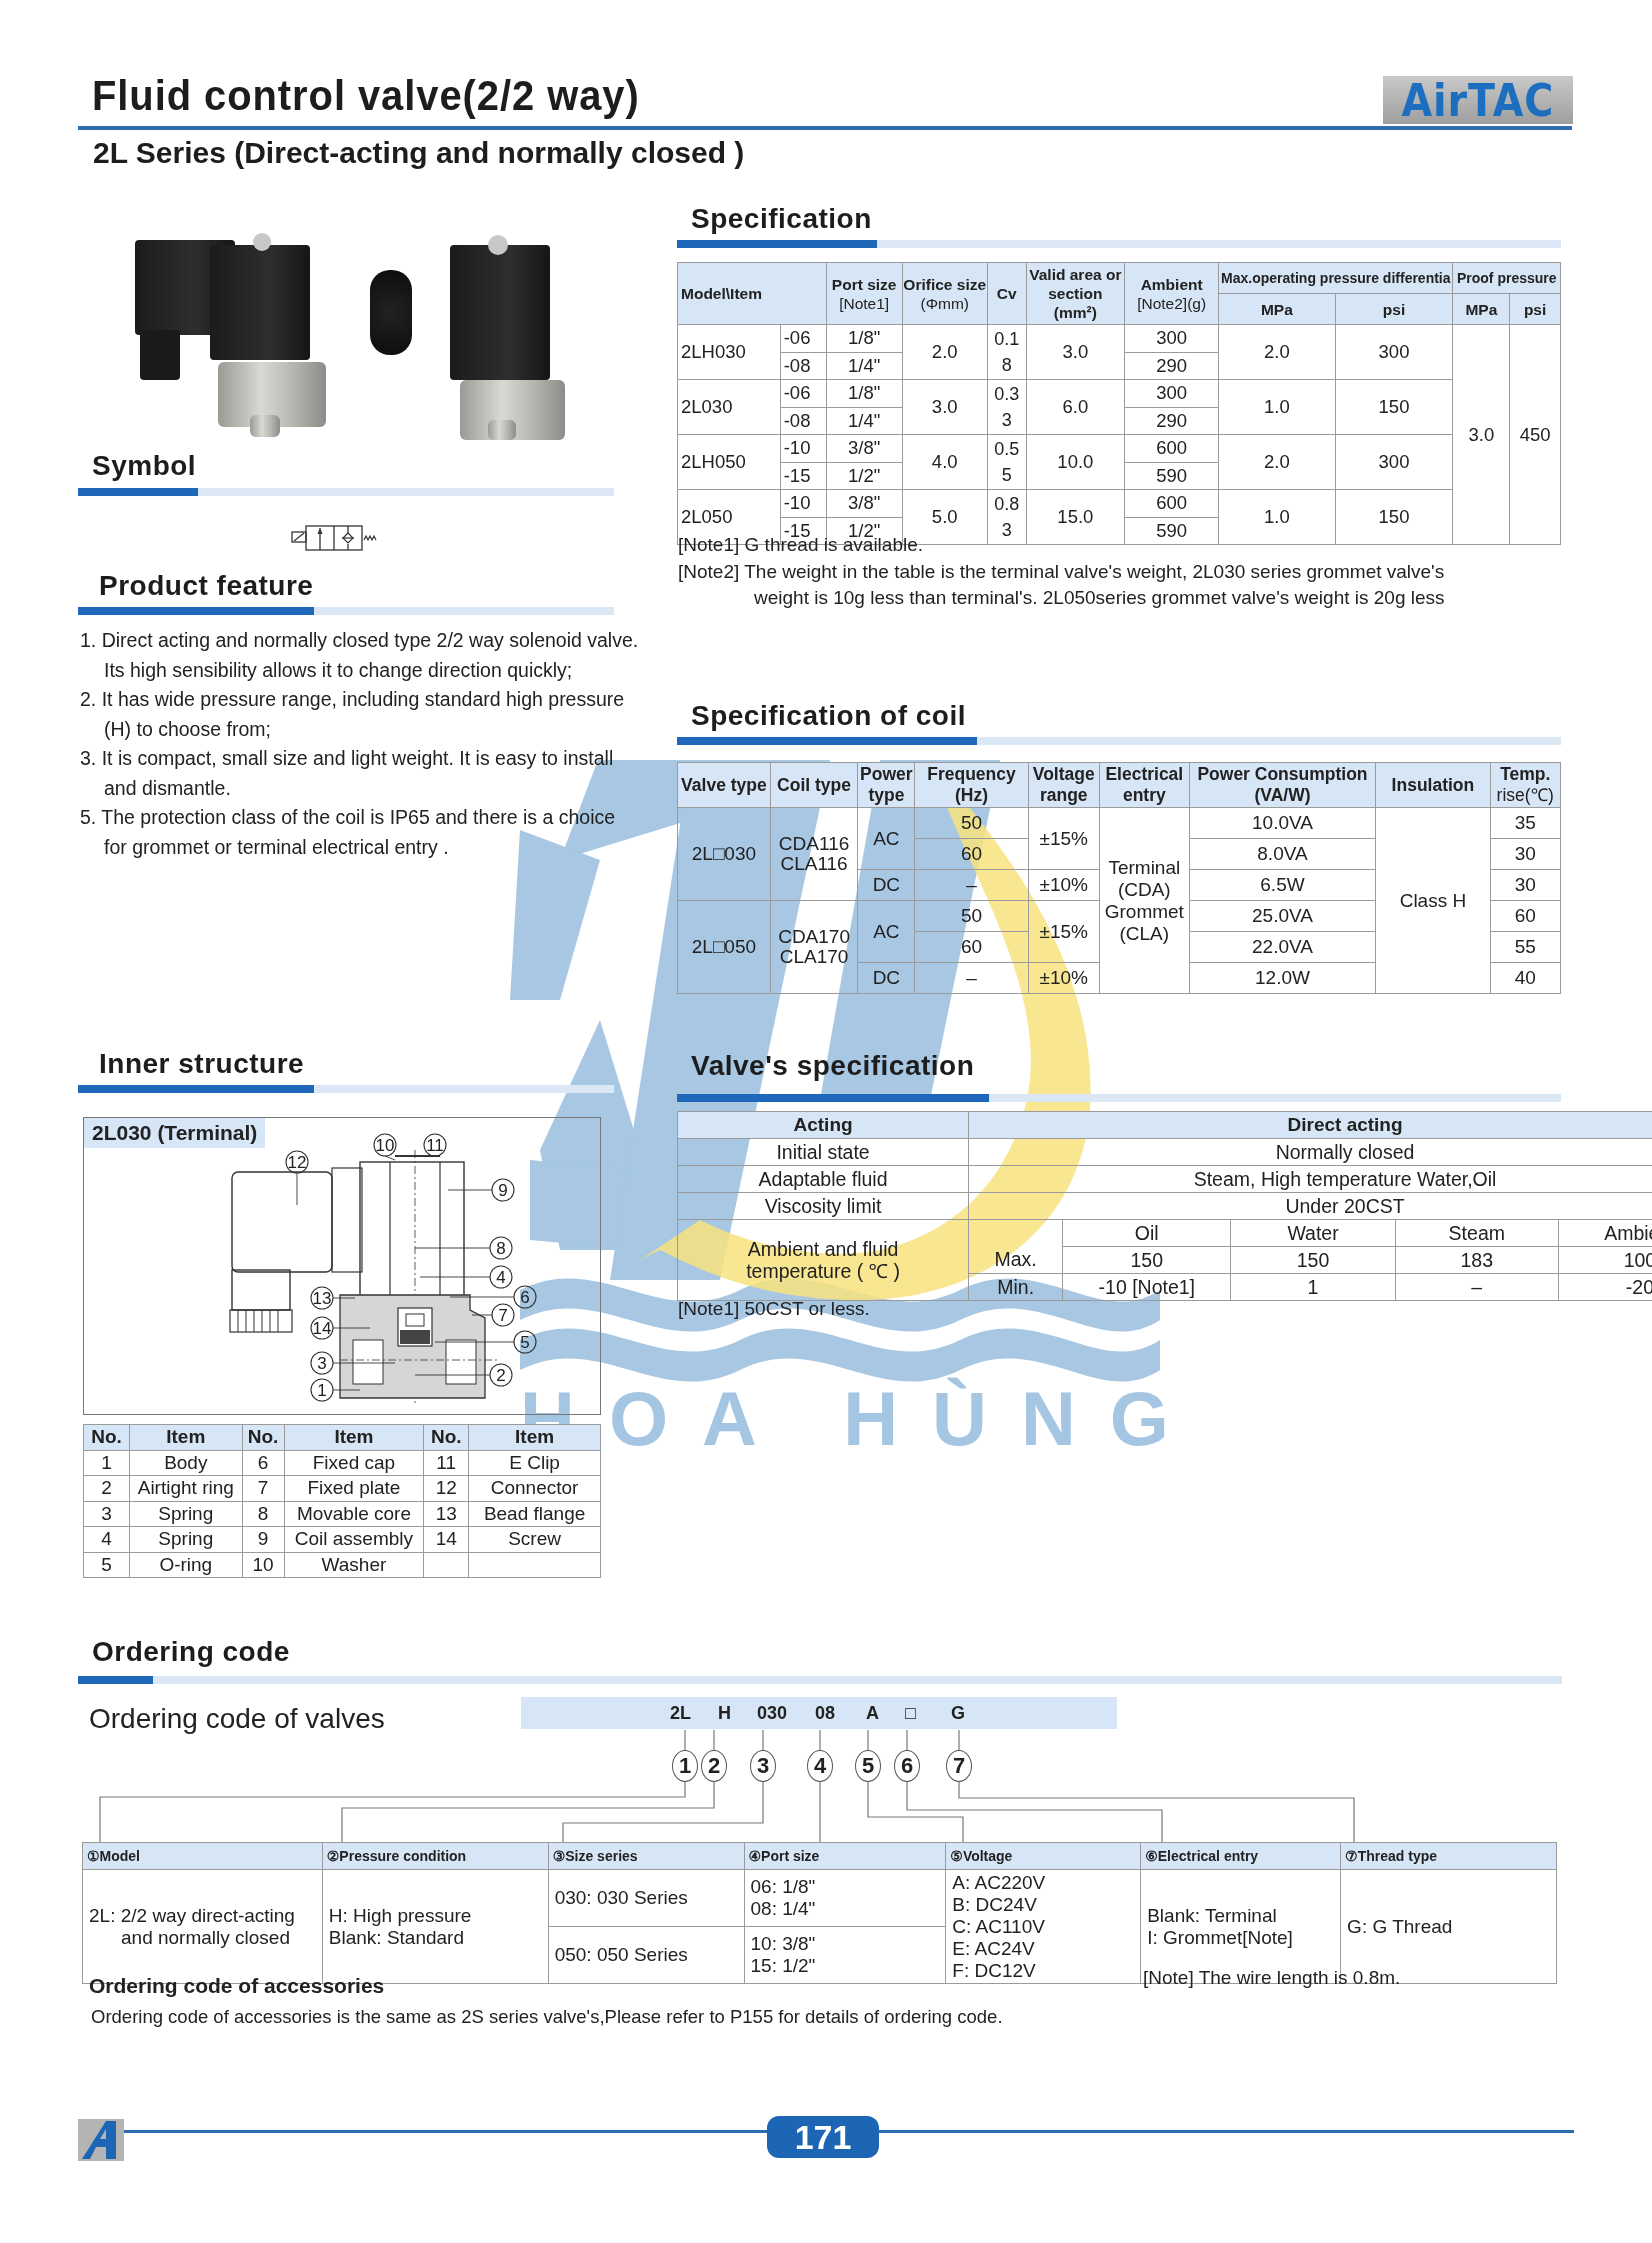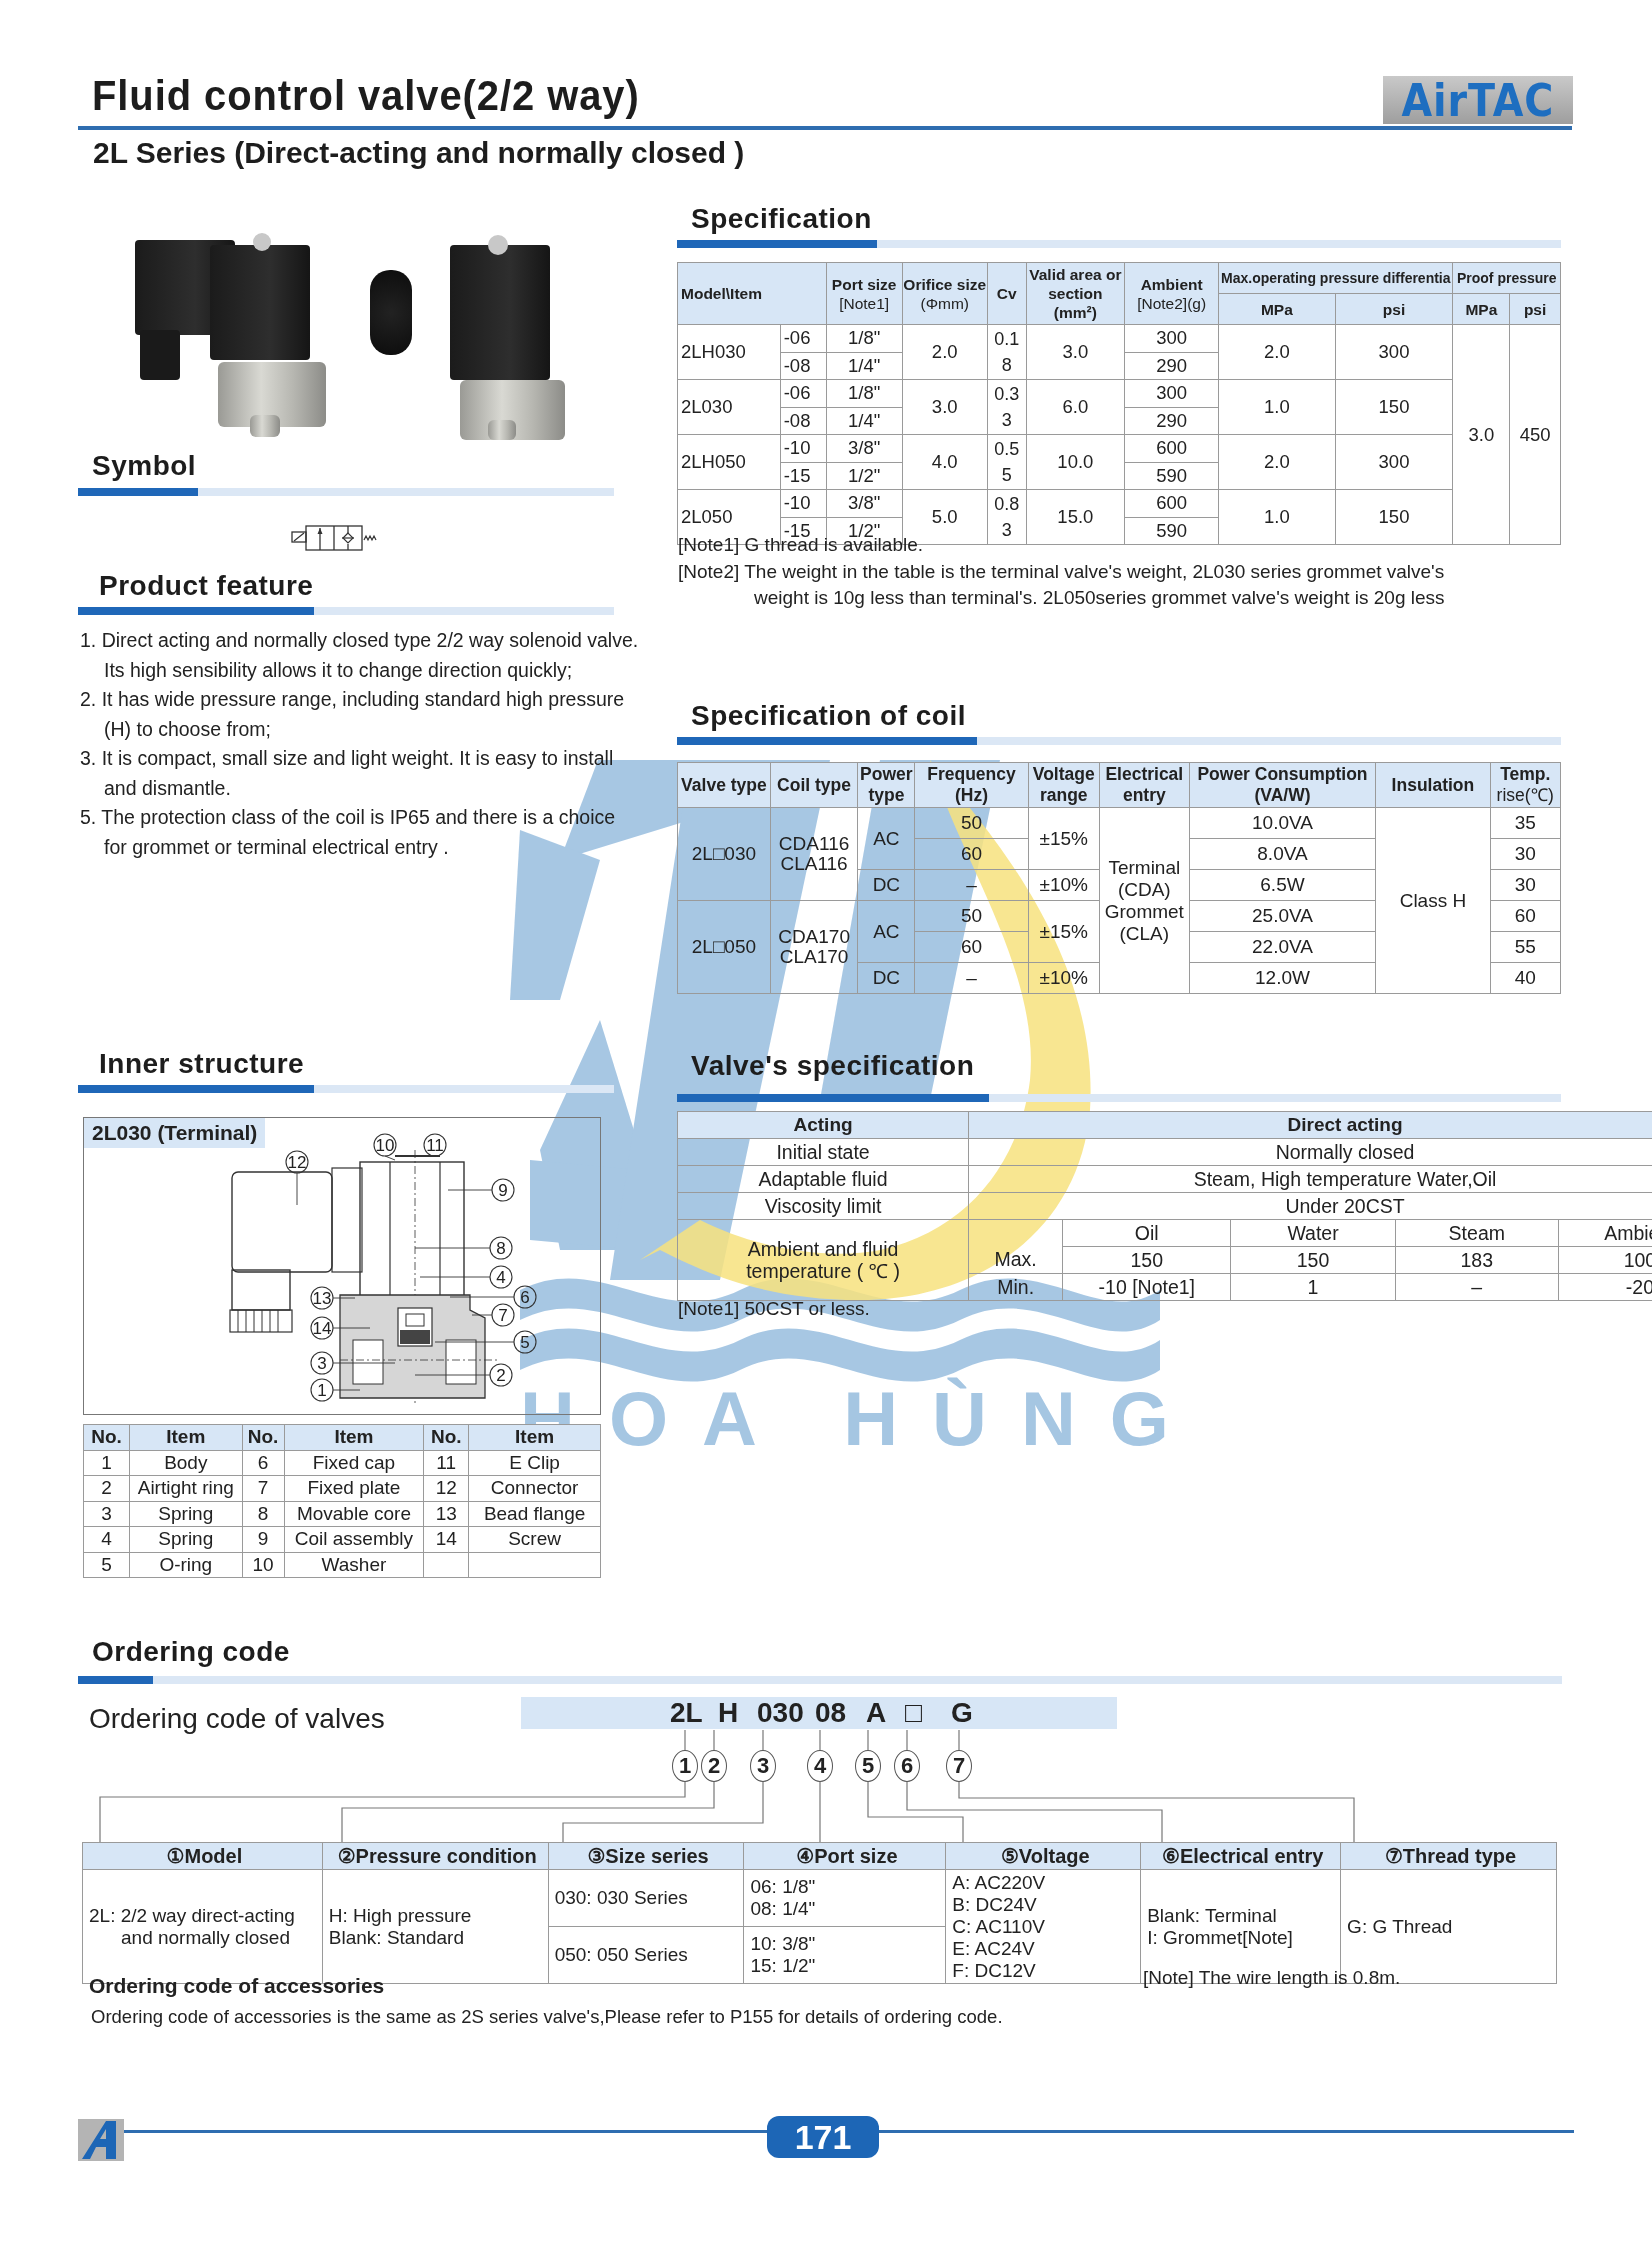"2L" .code-char { font-size: 28px -> 18px }
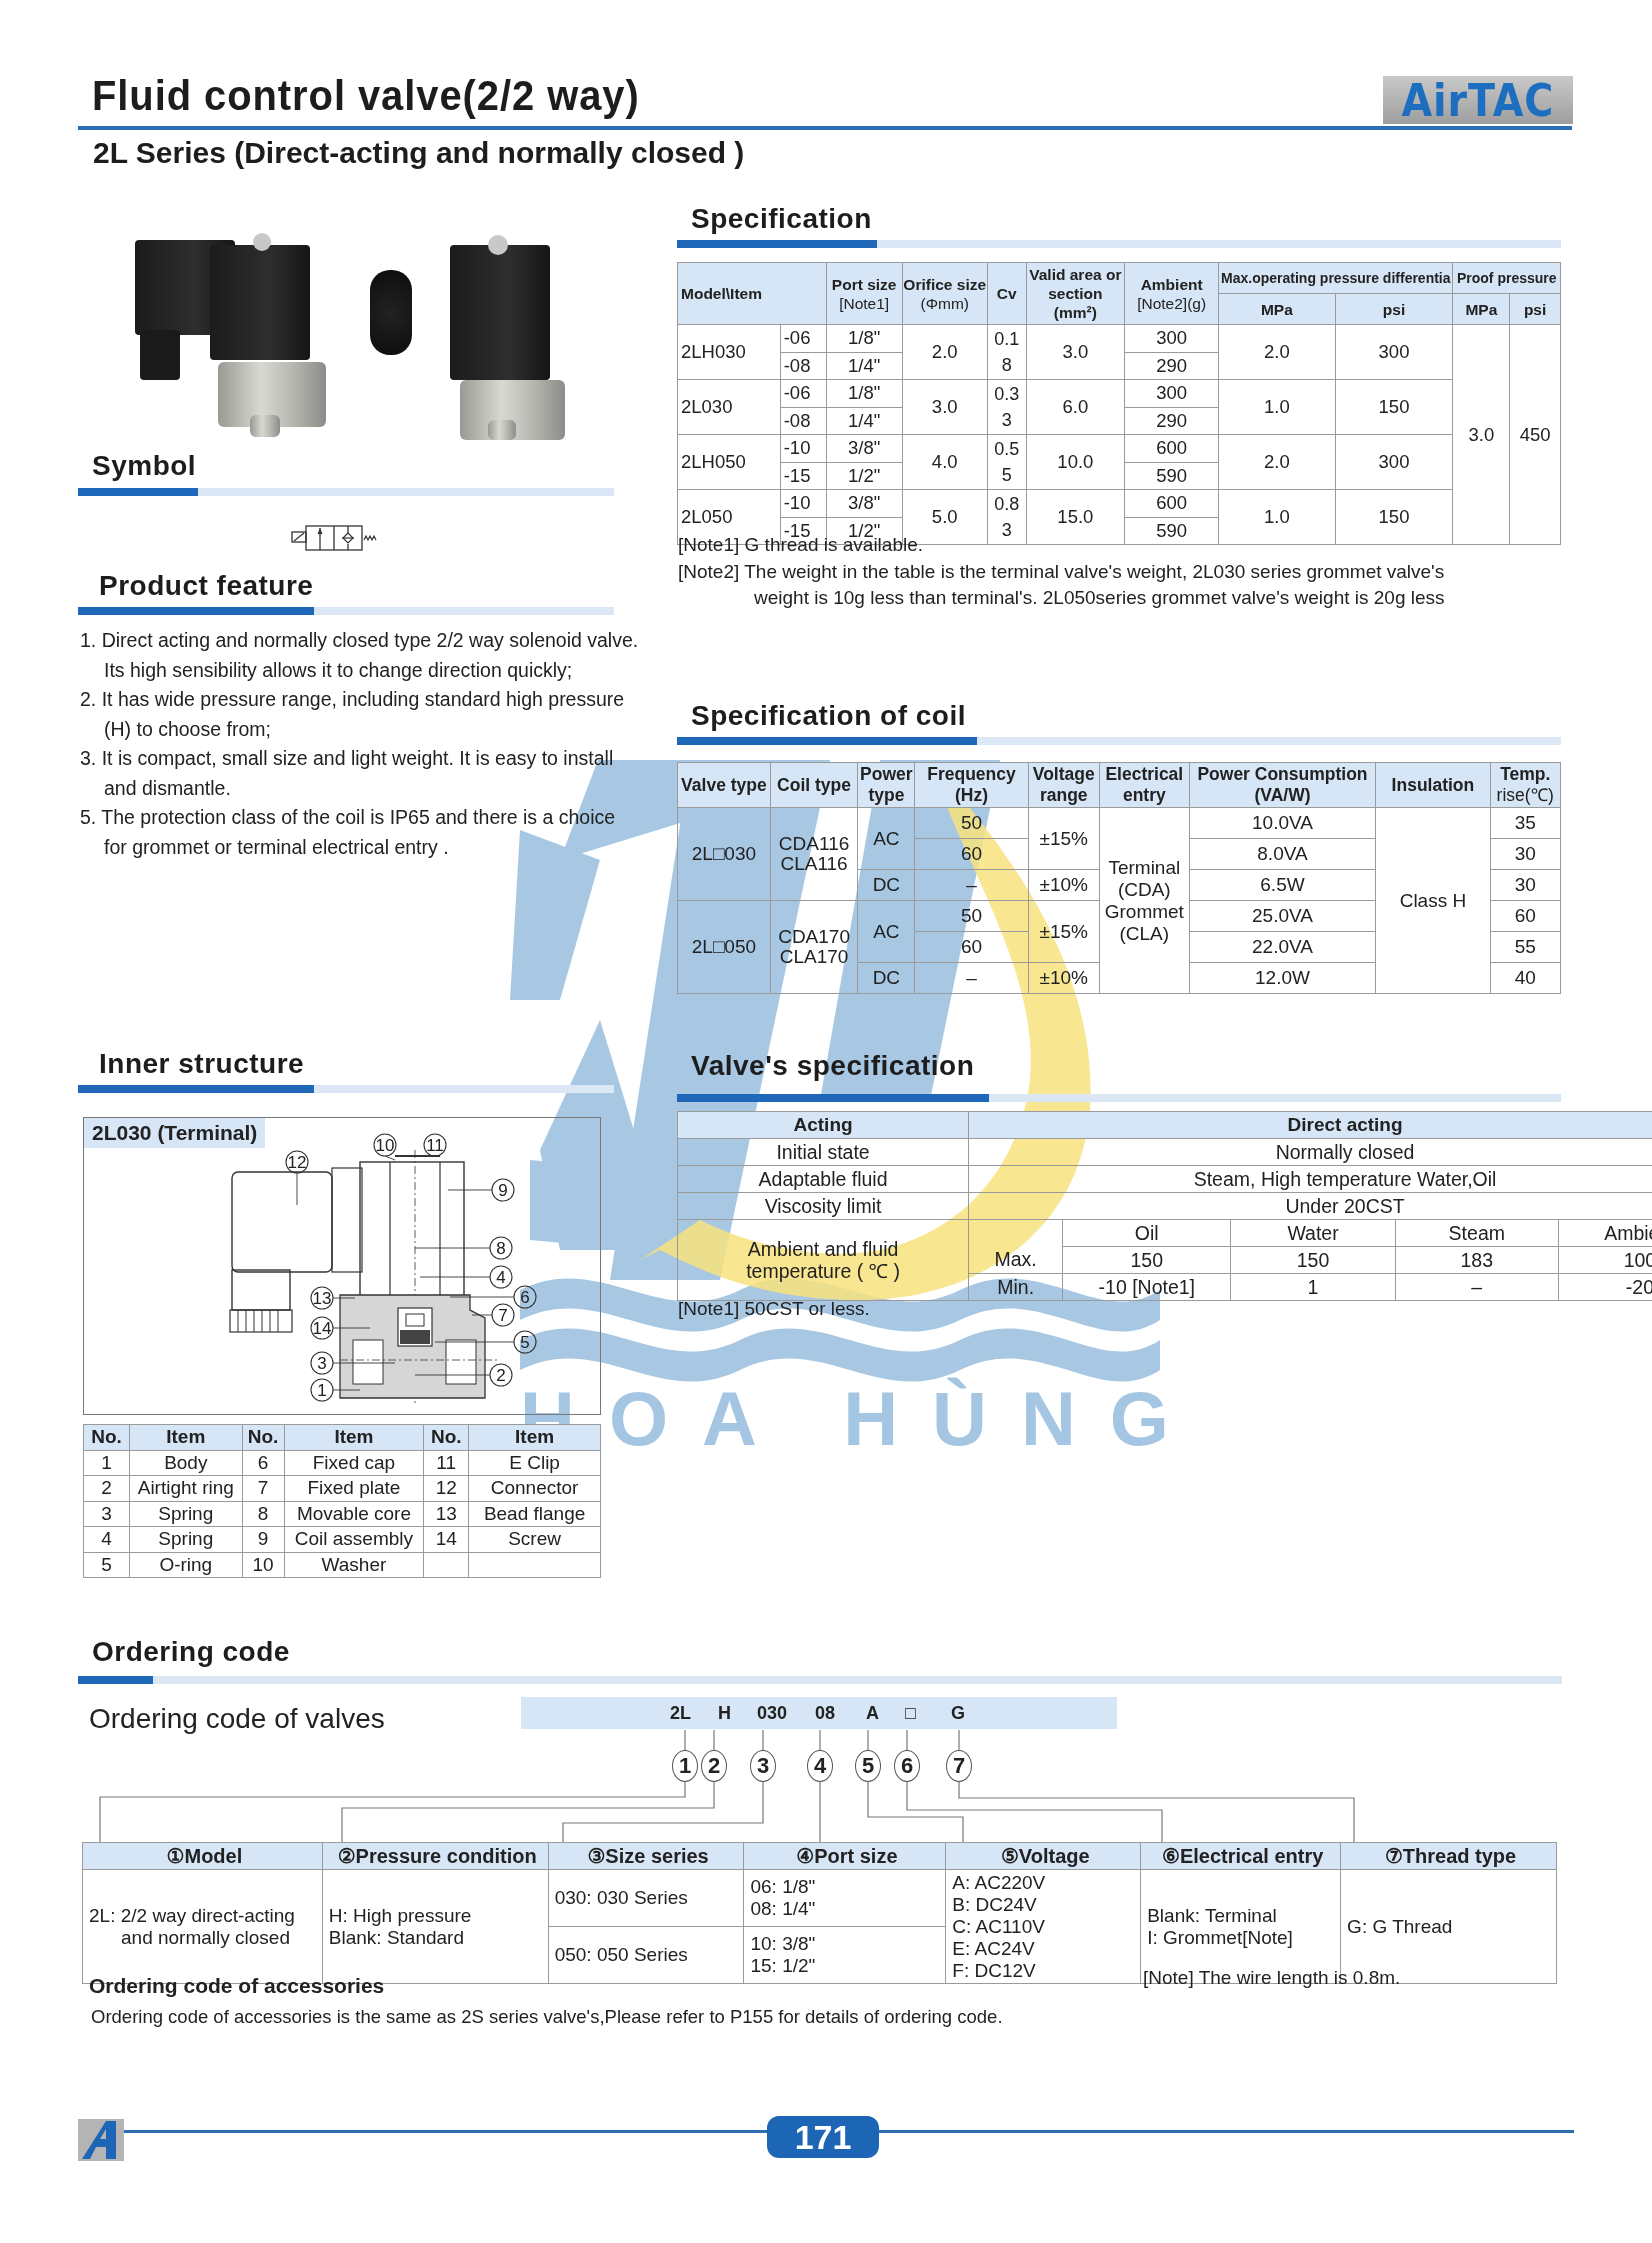"①Model" .ord th { font-size: 20px -> 14px; text-align: center -> left }
